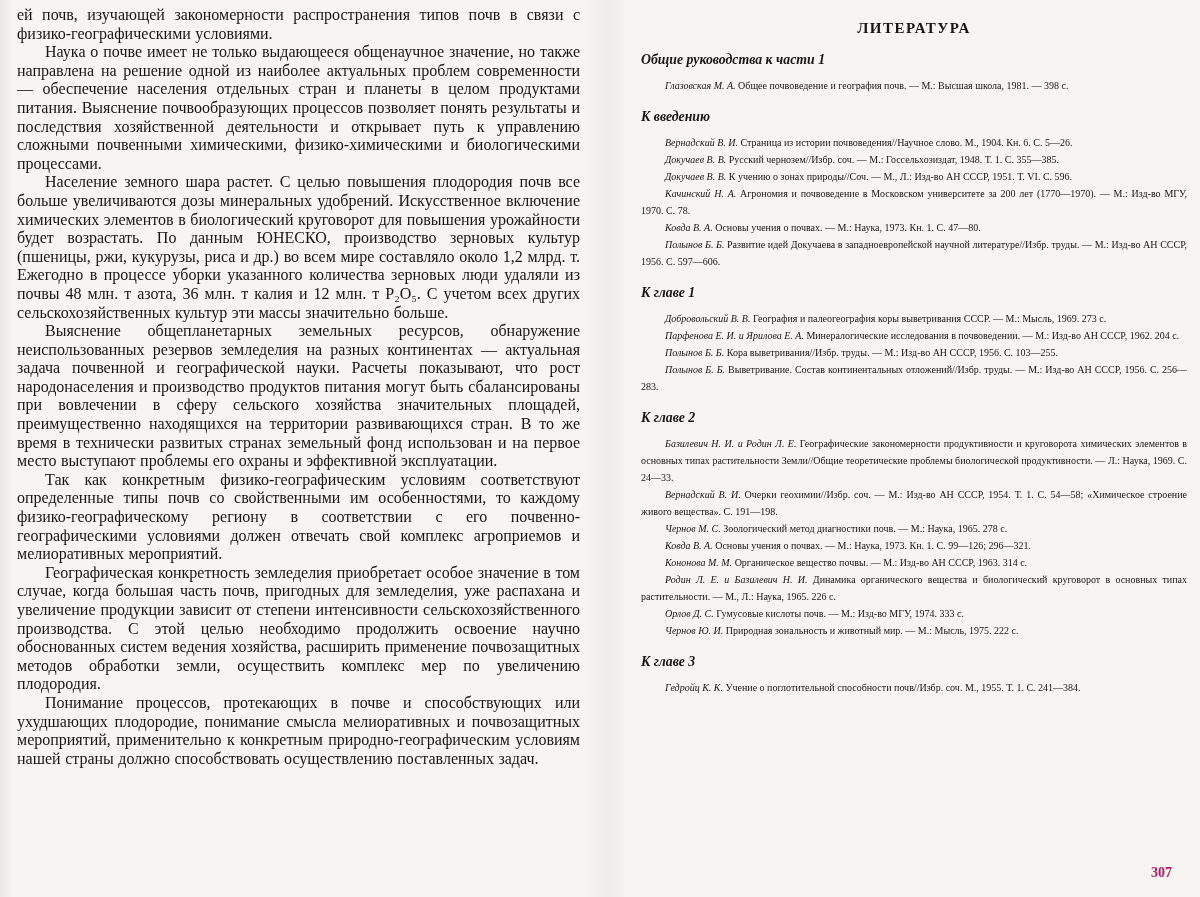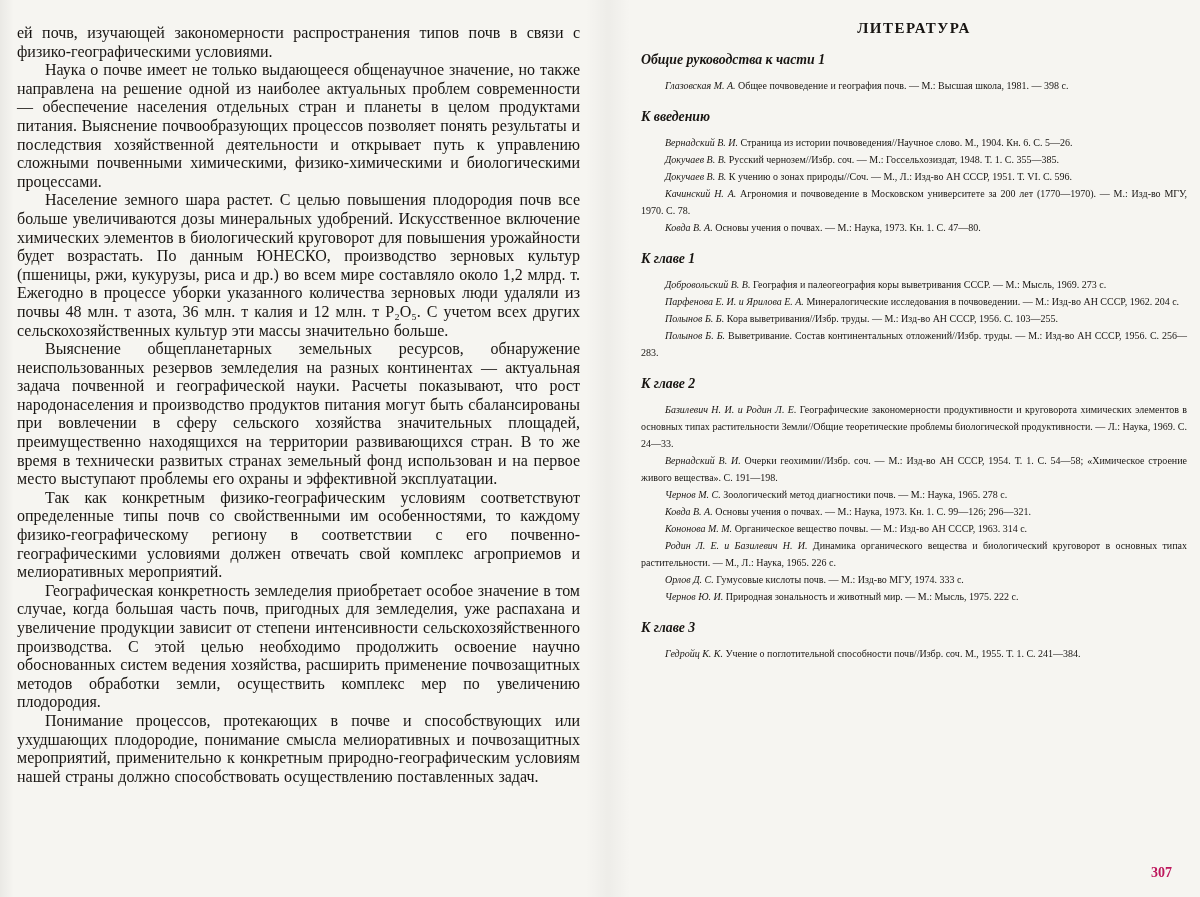"ей почв, изучающей закономерности" .page-left { top: 24px -> 6px }
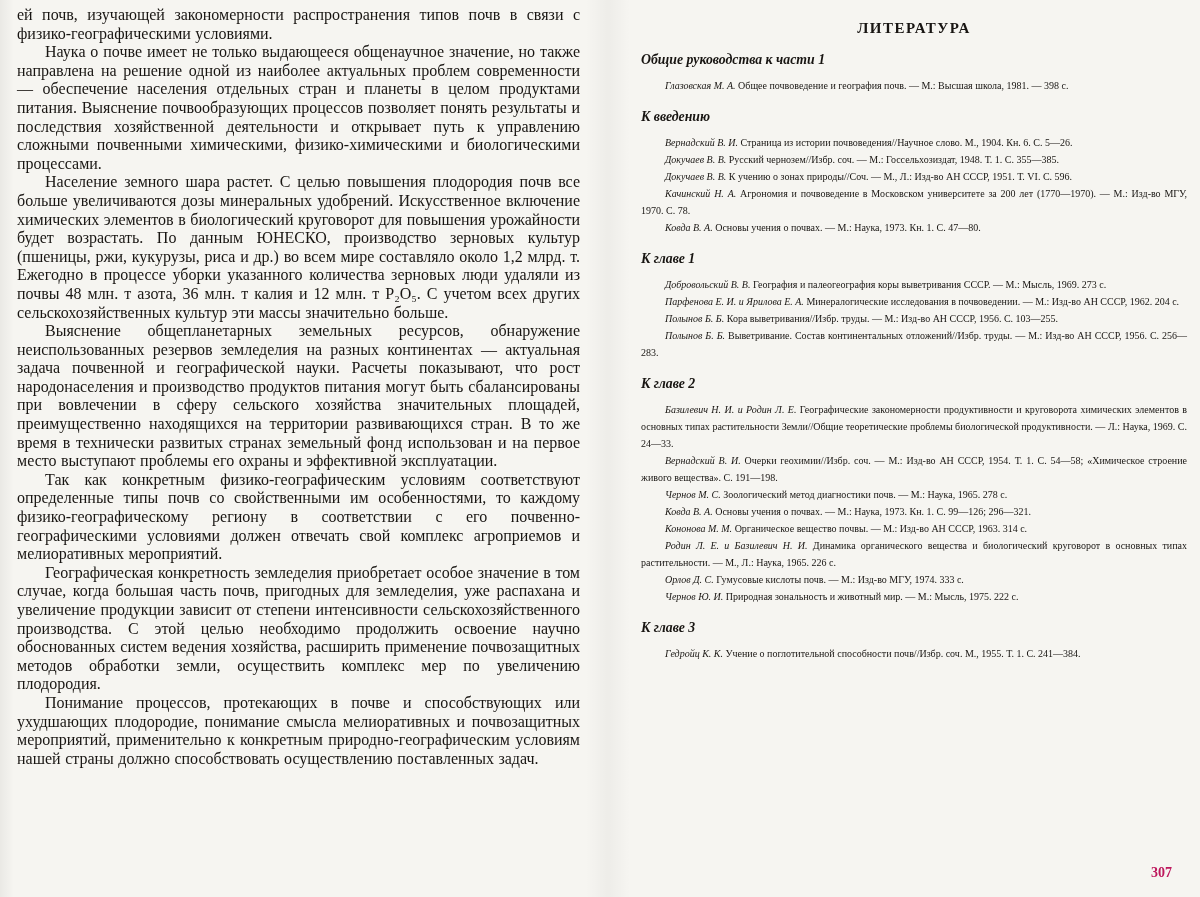"Полынов Б. Б. Развитие идей" p.entry { html: none -> <p><span>Полынов Б. Б.</span> <span>Развитие идей Докучаева в западноевропейской научной литературе//Избр. труды. — М.: Изд-во АН СССР, 1956. С. 597—606.</span></p> }
